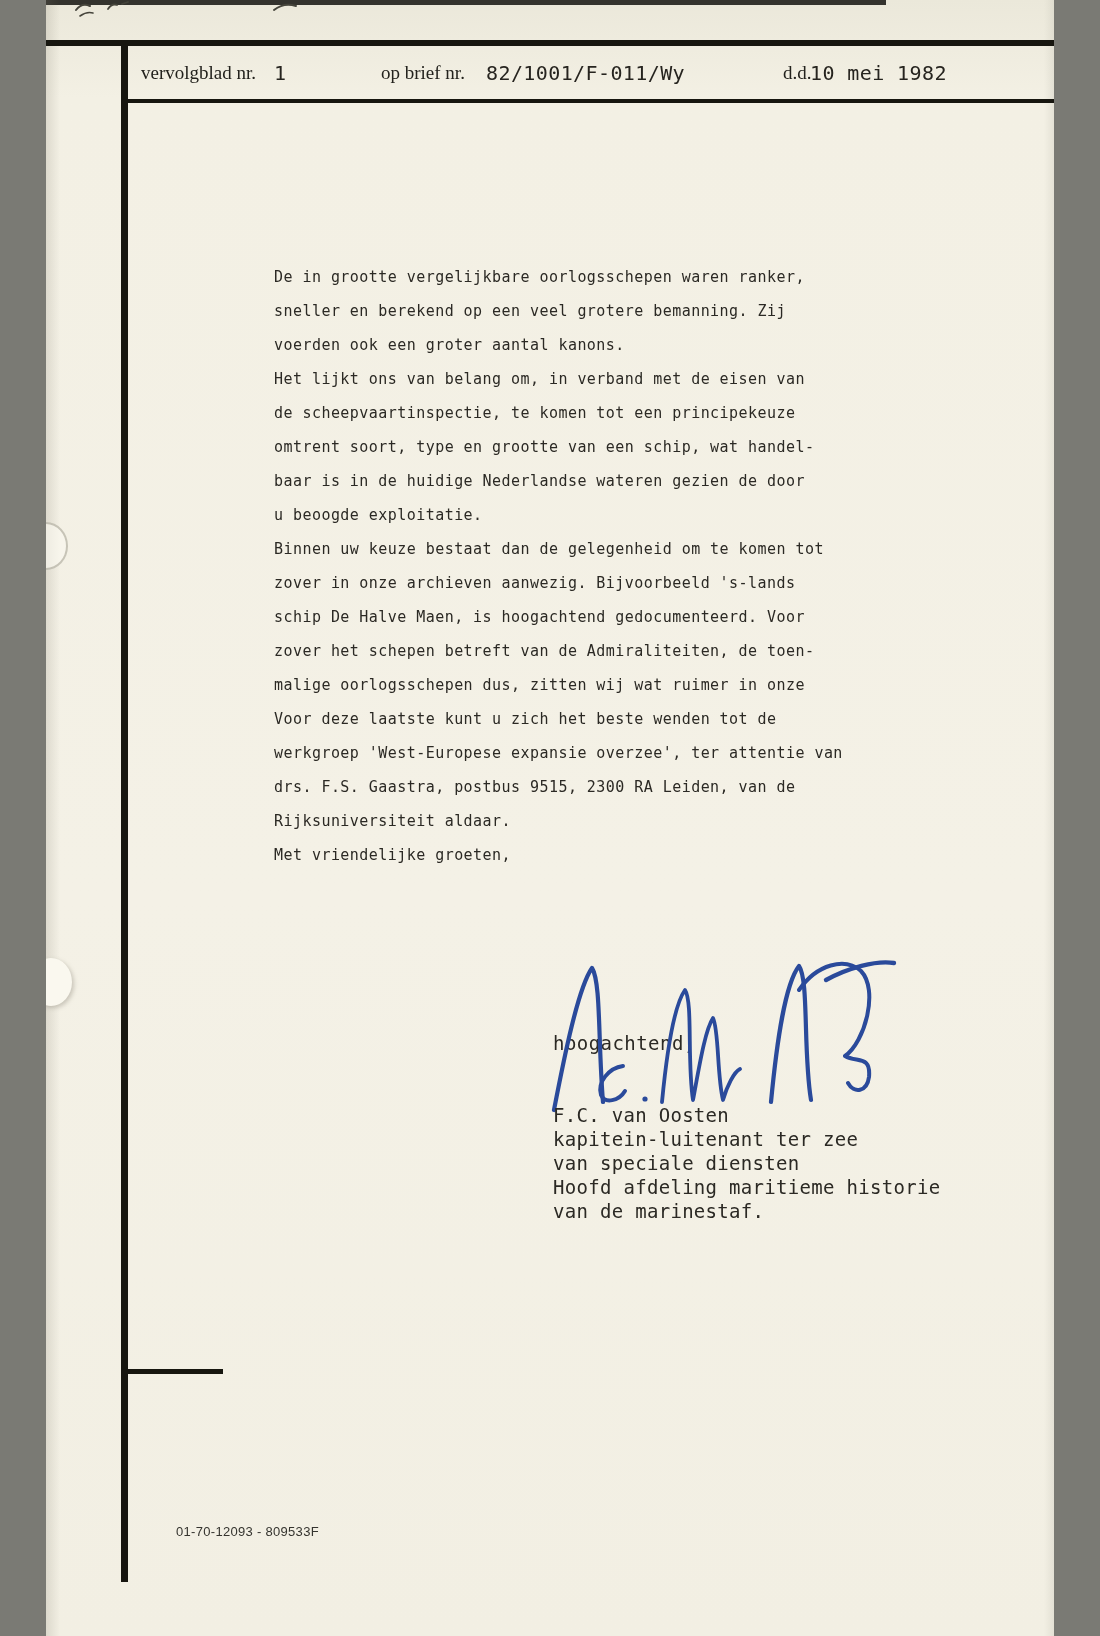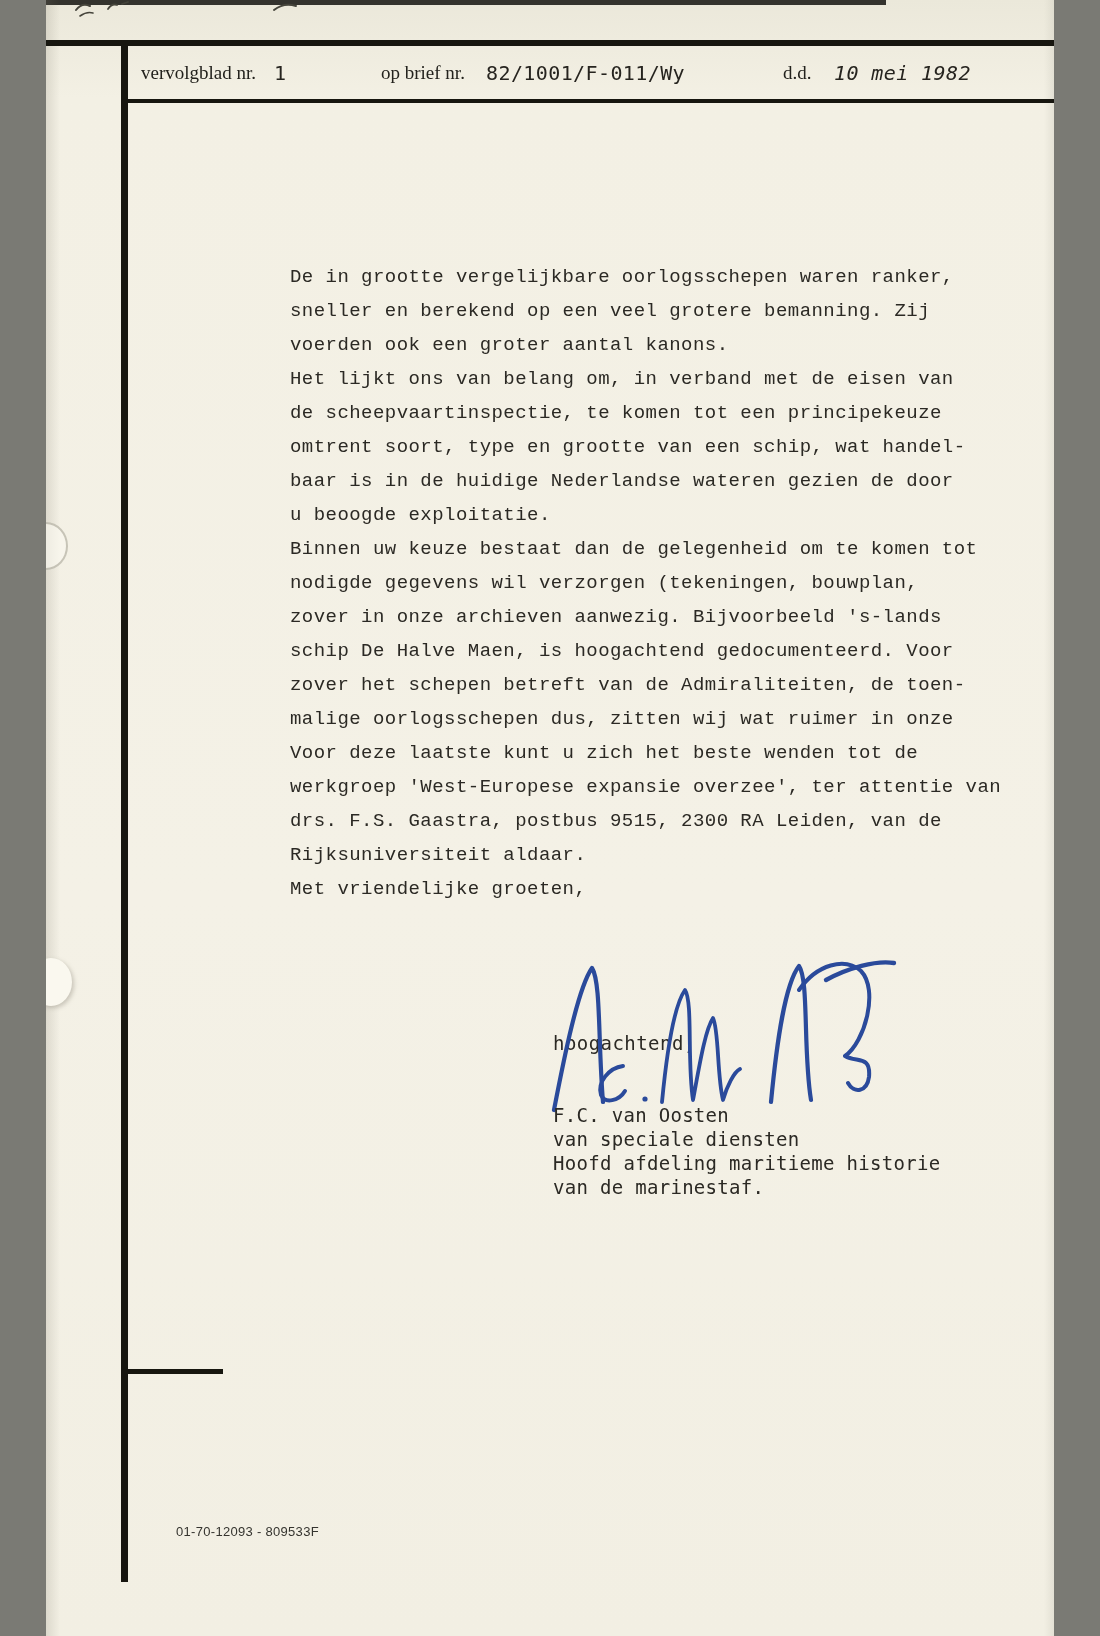"10 mei 1982" .val-dd { font-style: italic -> none; left: 788px -> 764px }
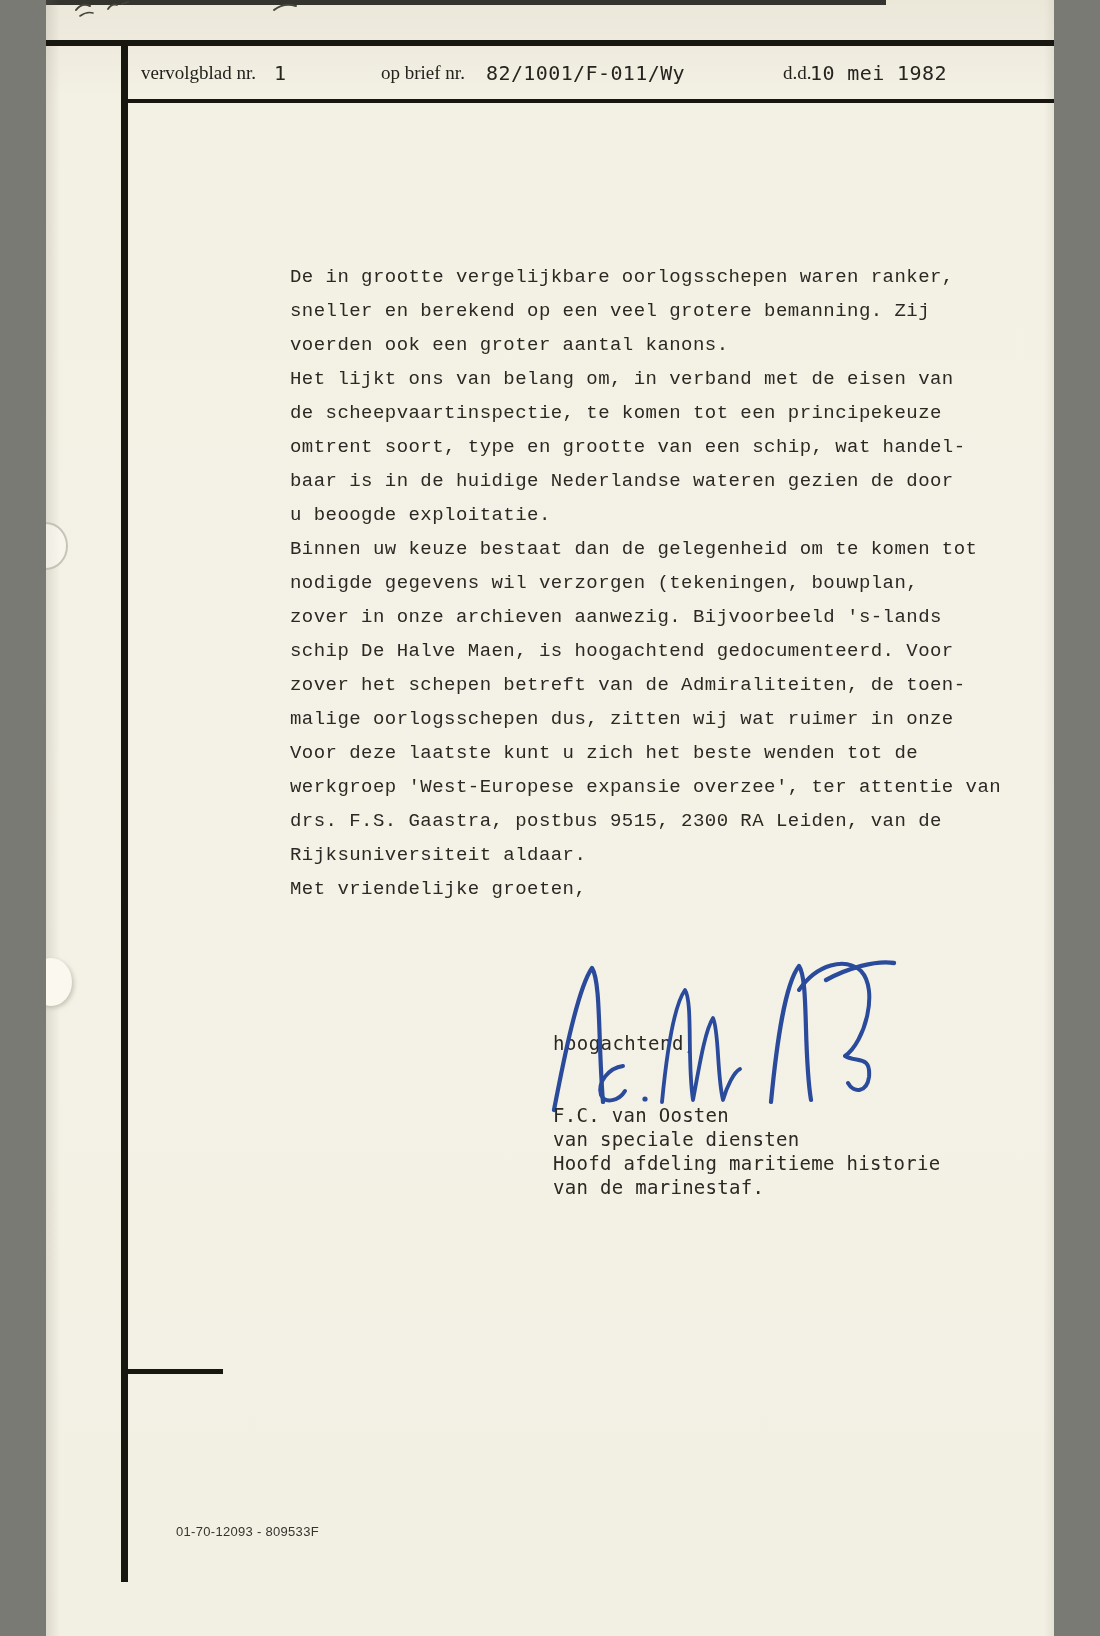"De in grootte vergelijkbare" .body-text { font-family: Liberation Mono, monospace -> none; font-size: 19px -> 15px; left: 244px -> 228px }
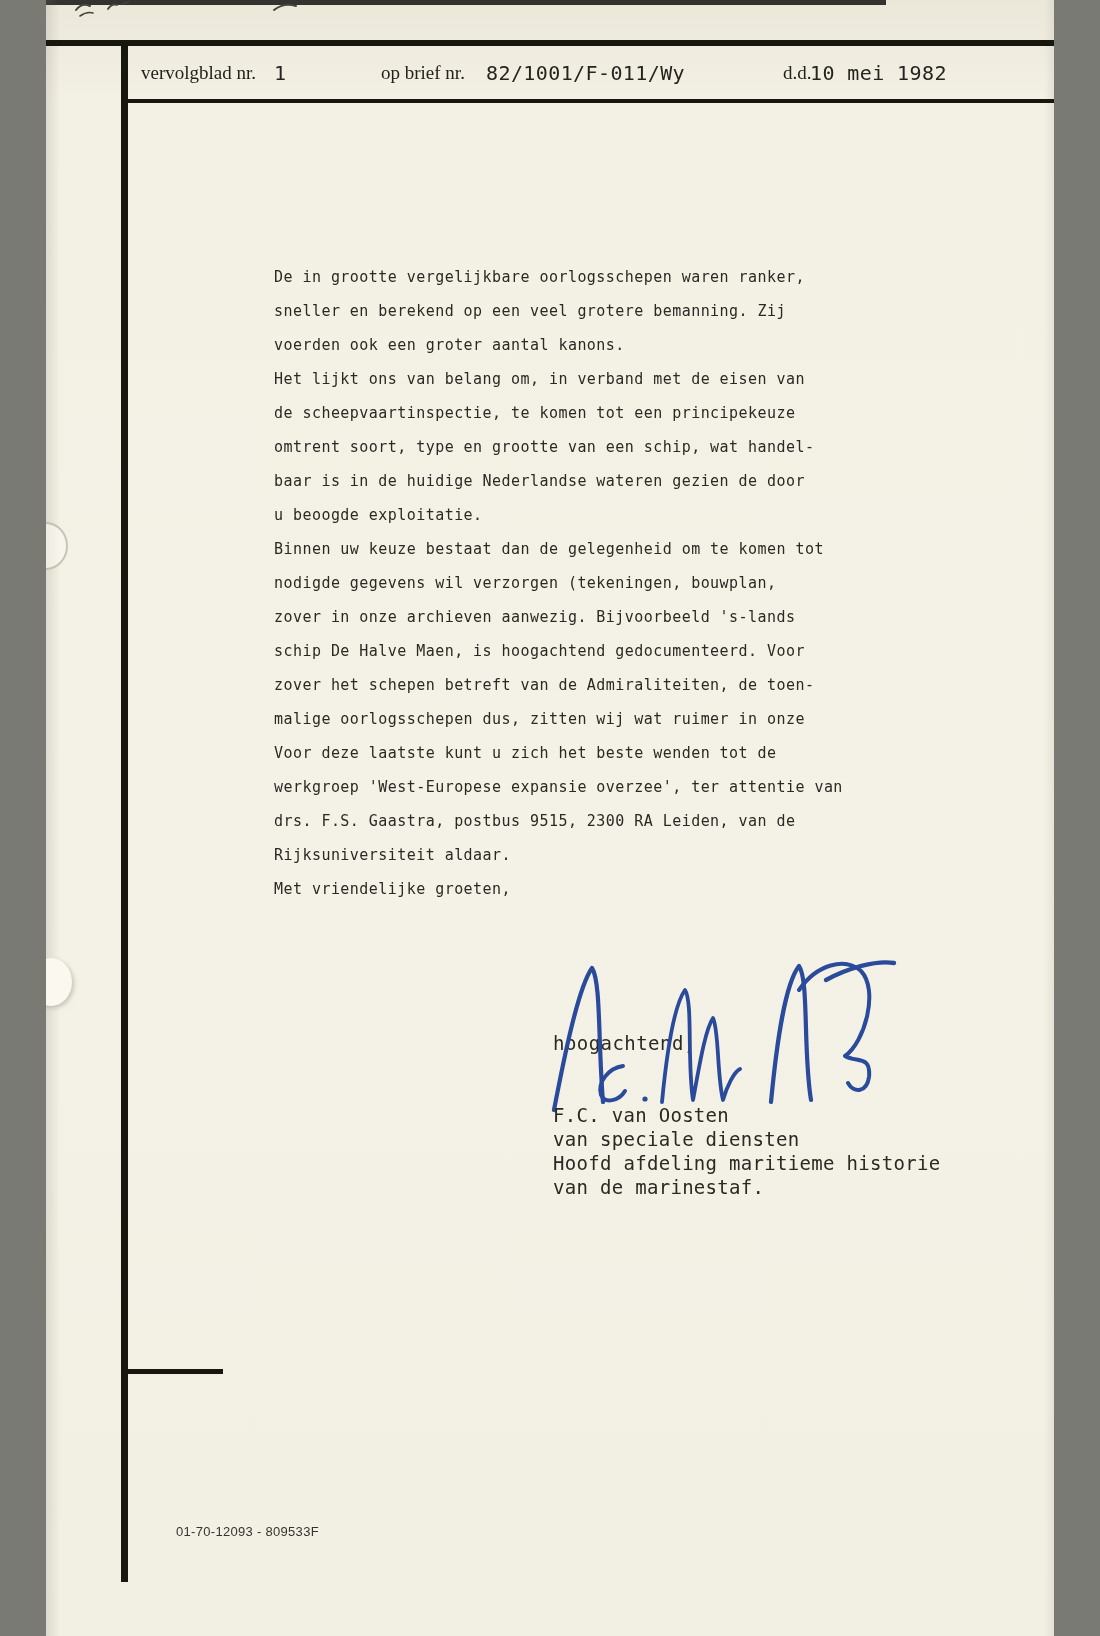"nodigde gegevens wil verzorgen" div.typeline { html: <div>nodigde gegevens wil verzorgen (tekeningen, bouwplan,</div> -> none }
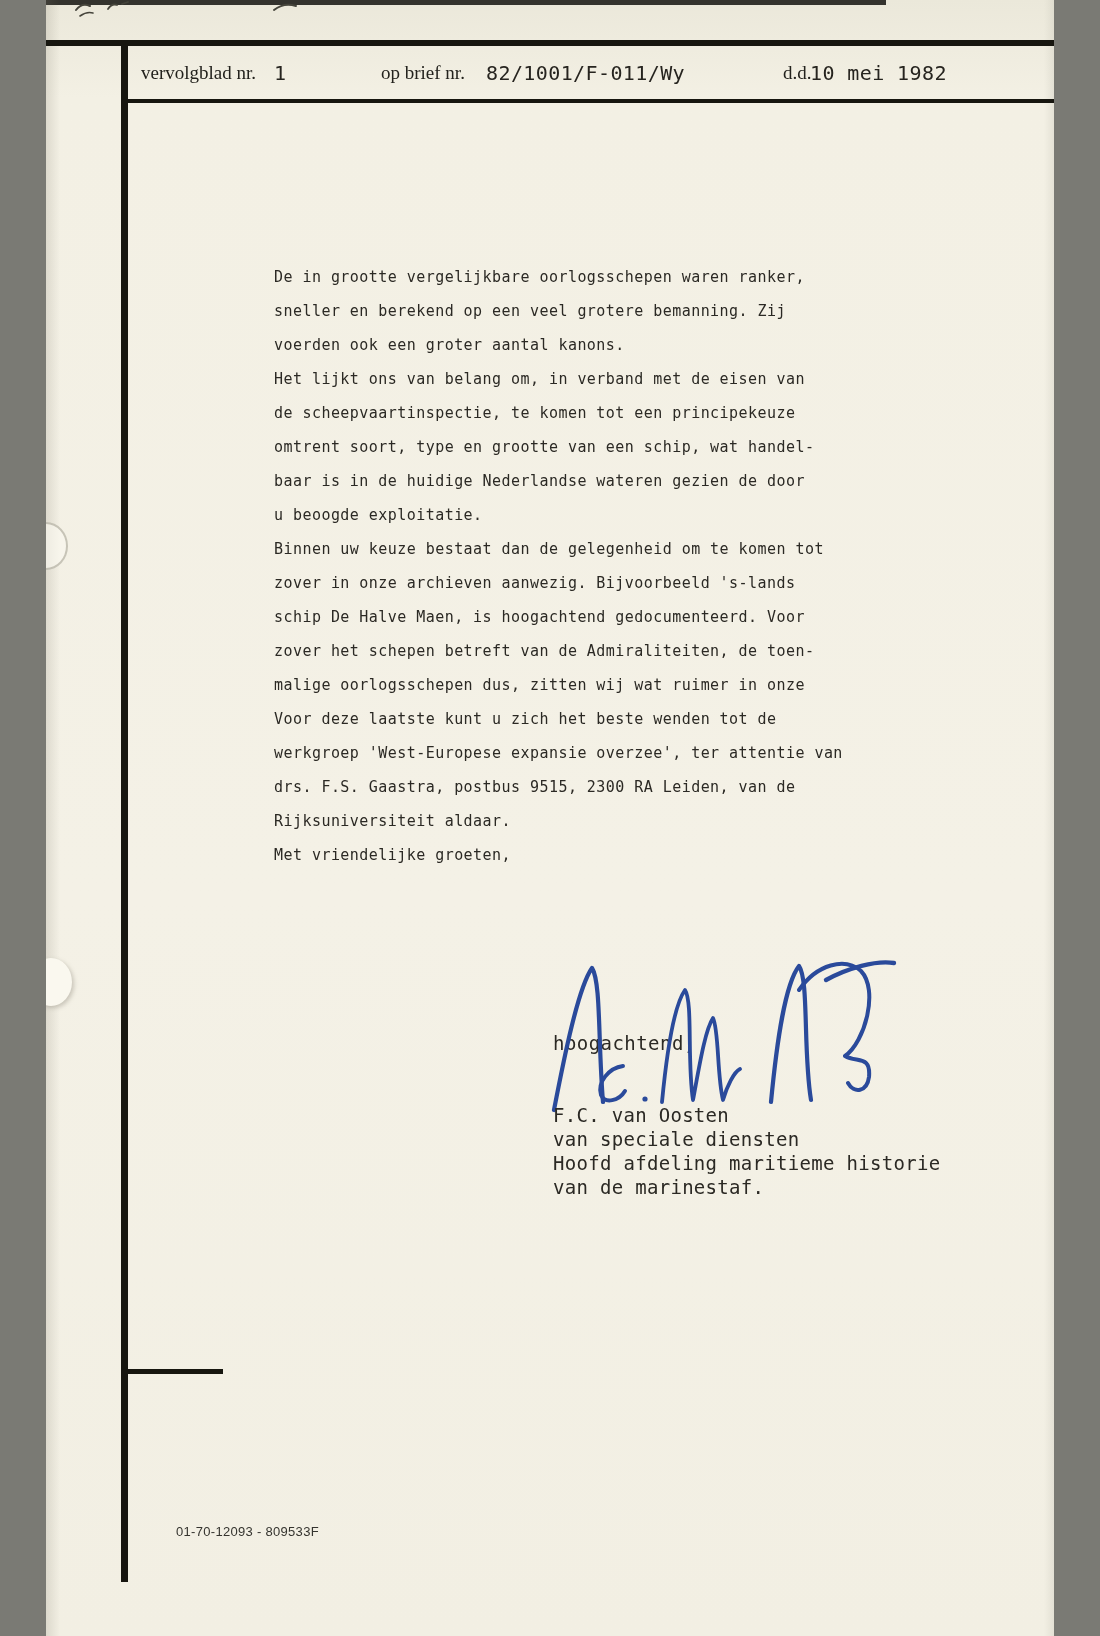"kapitein-luitenant ter zee" div.typeline { html: none -> <div>kapitein-luitenant ter zee</div> }
